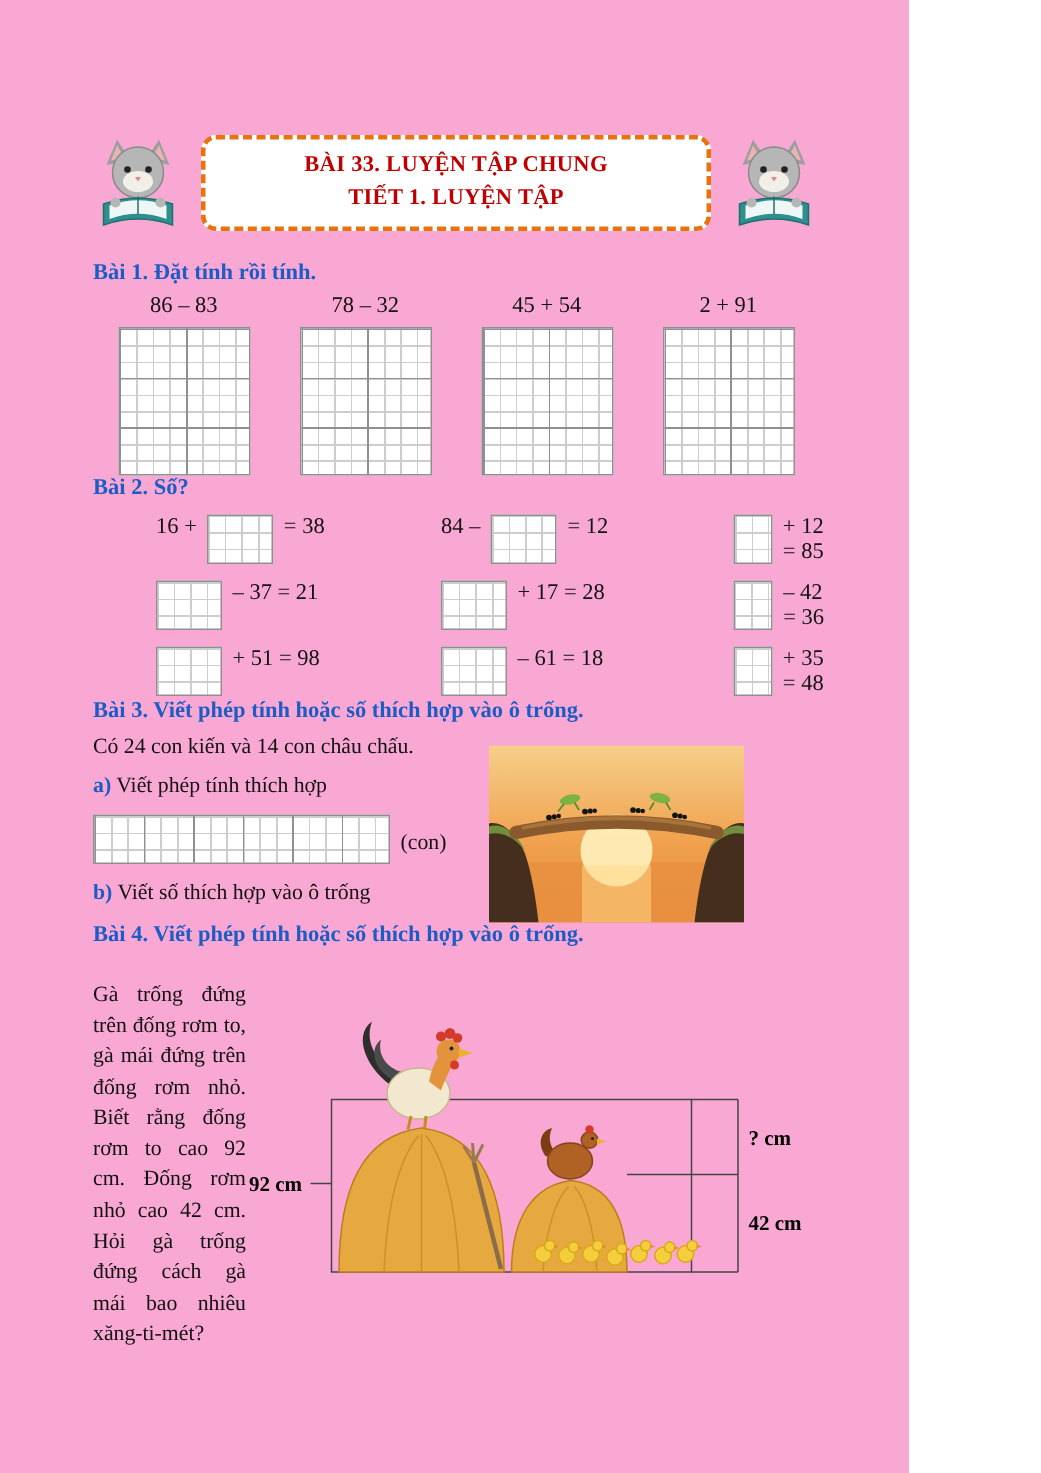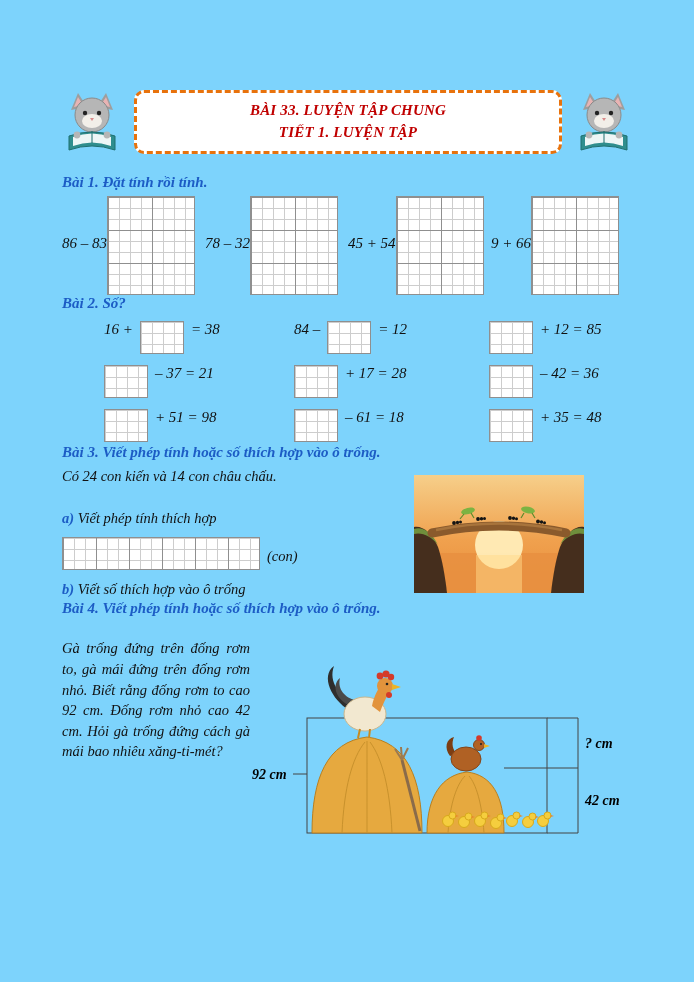"BÀI 33. LUYỆN TẬP CHUNG" .page { background: #7dd3fc -> #f9a8d4; font-style: italic -> none; width: 694px -> 606px }
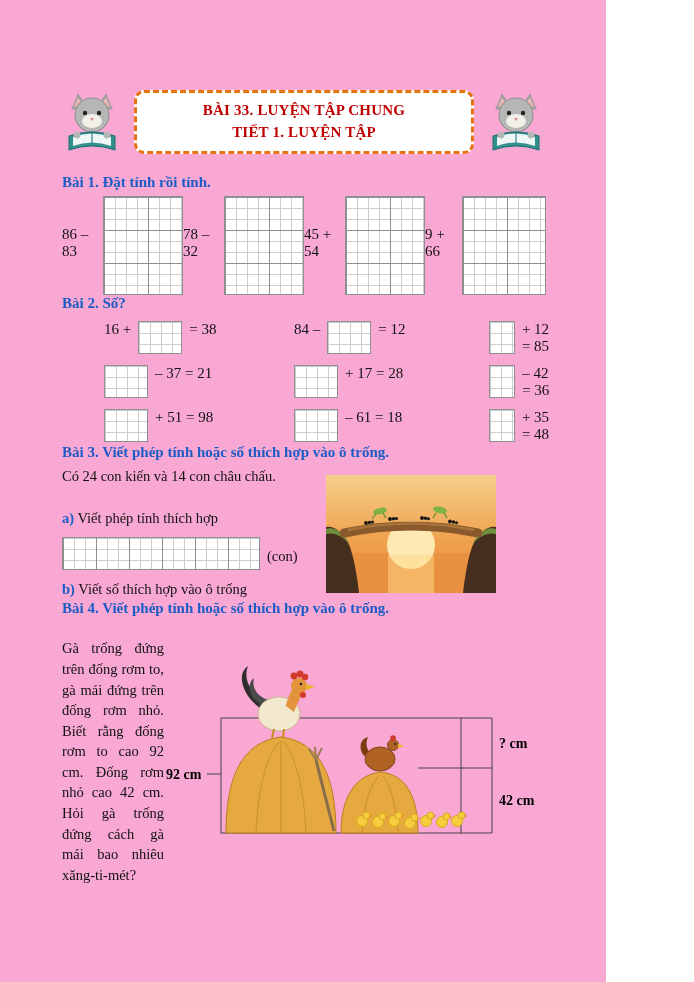"86 – 83" .problem { flex-direction: row -> column }
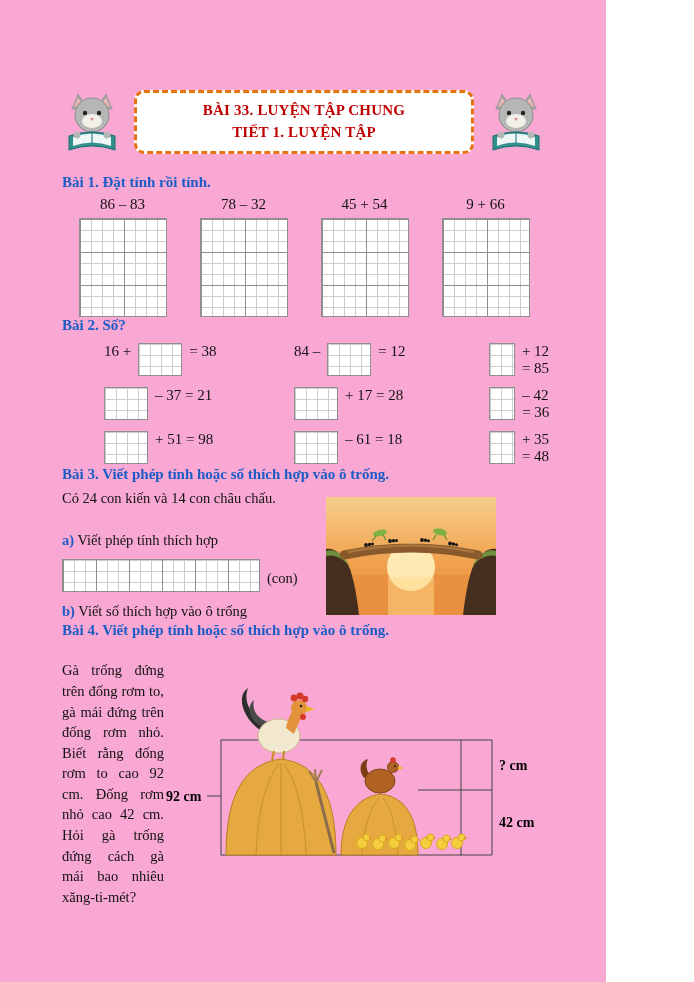"9 + 66" div.problem-expr { text: 9 + 66 -> 2 + 91 }
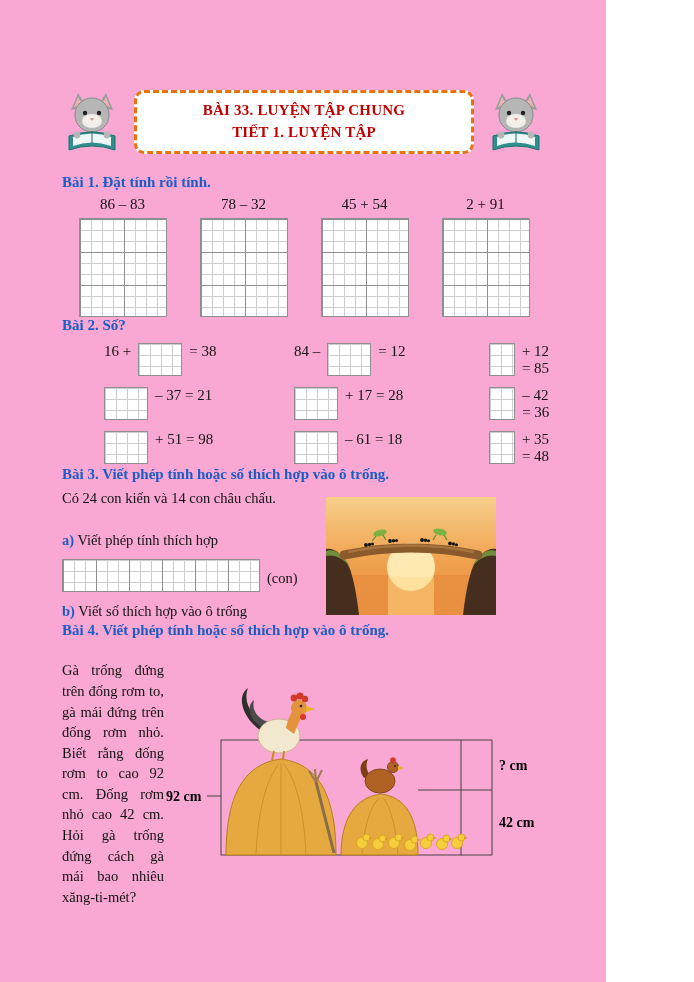"a) Viết phép tính thích" div.part-row { margin-top: 21px -> 5px }
